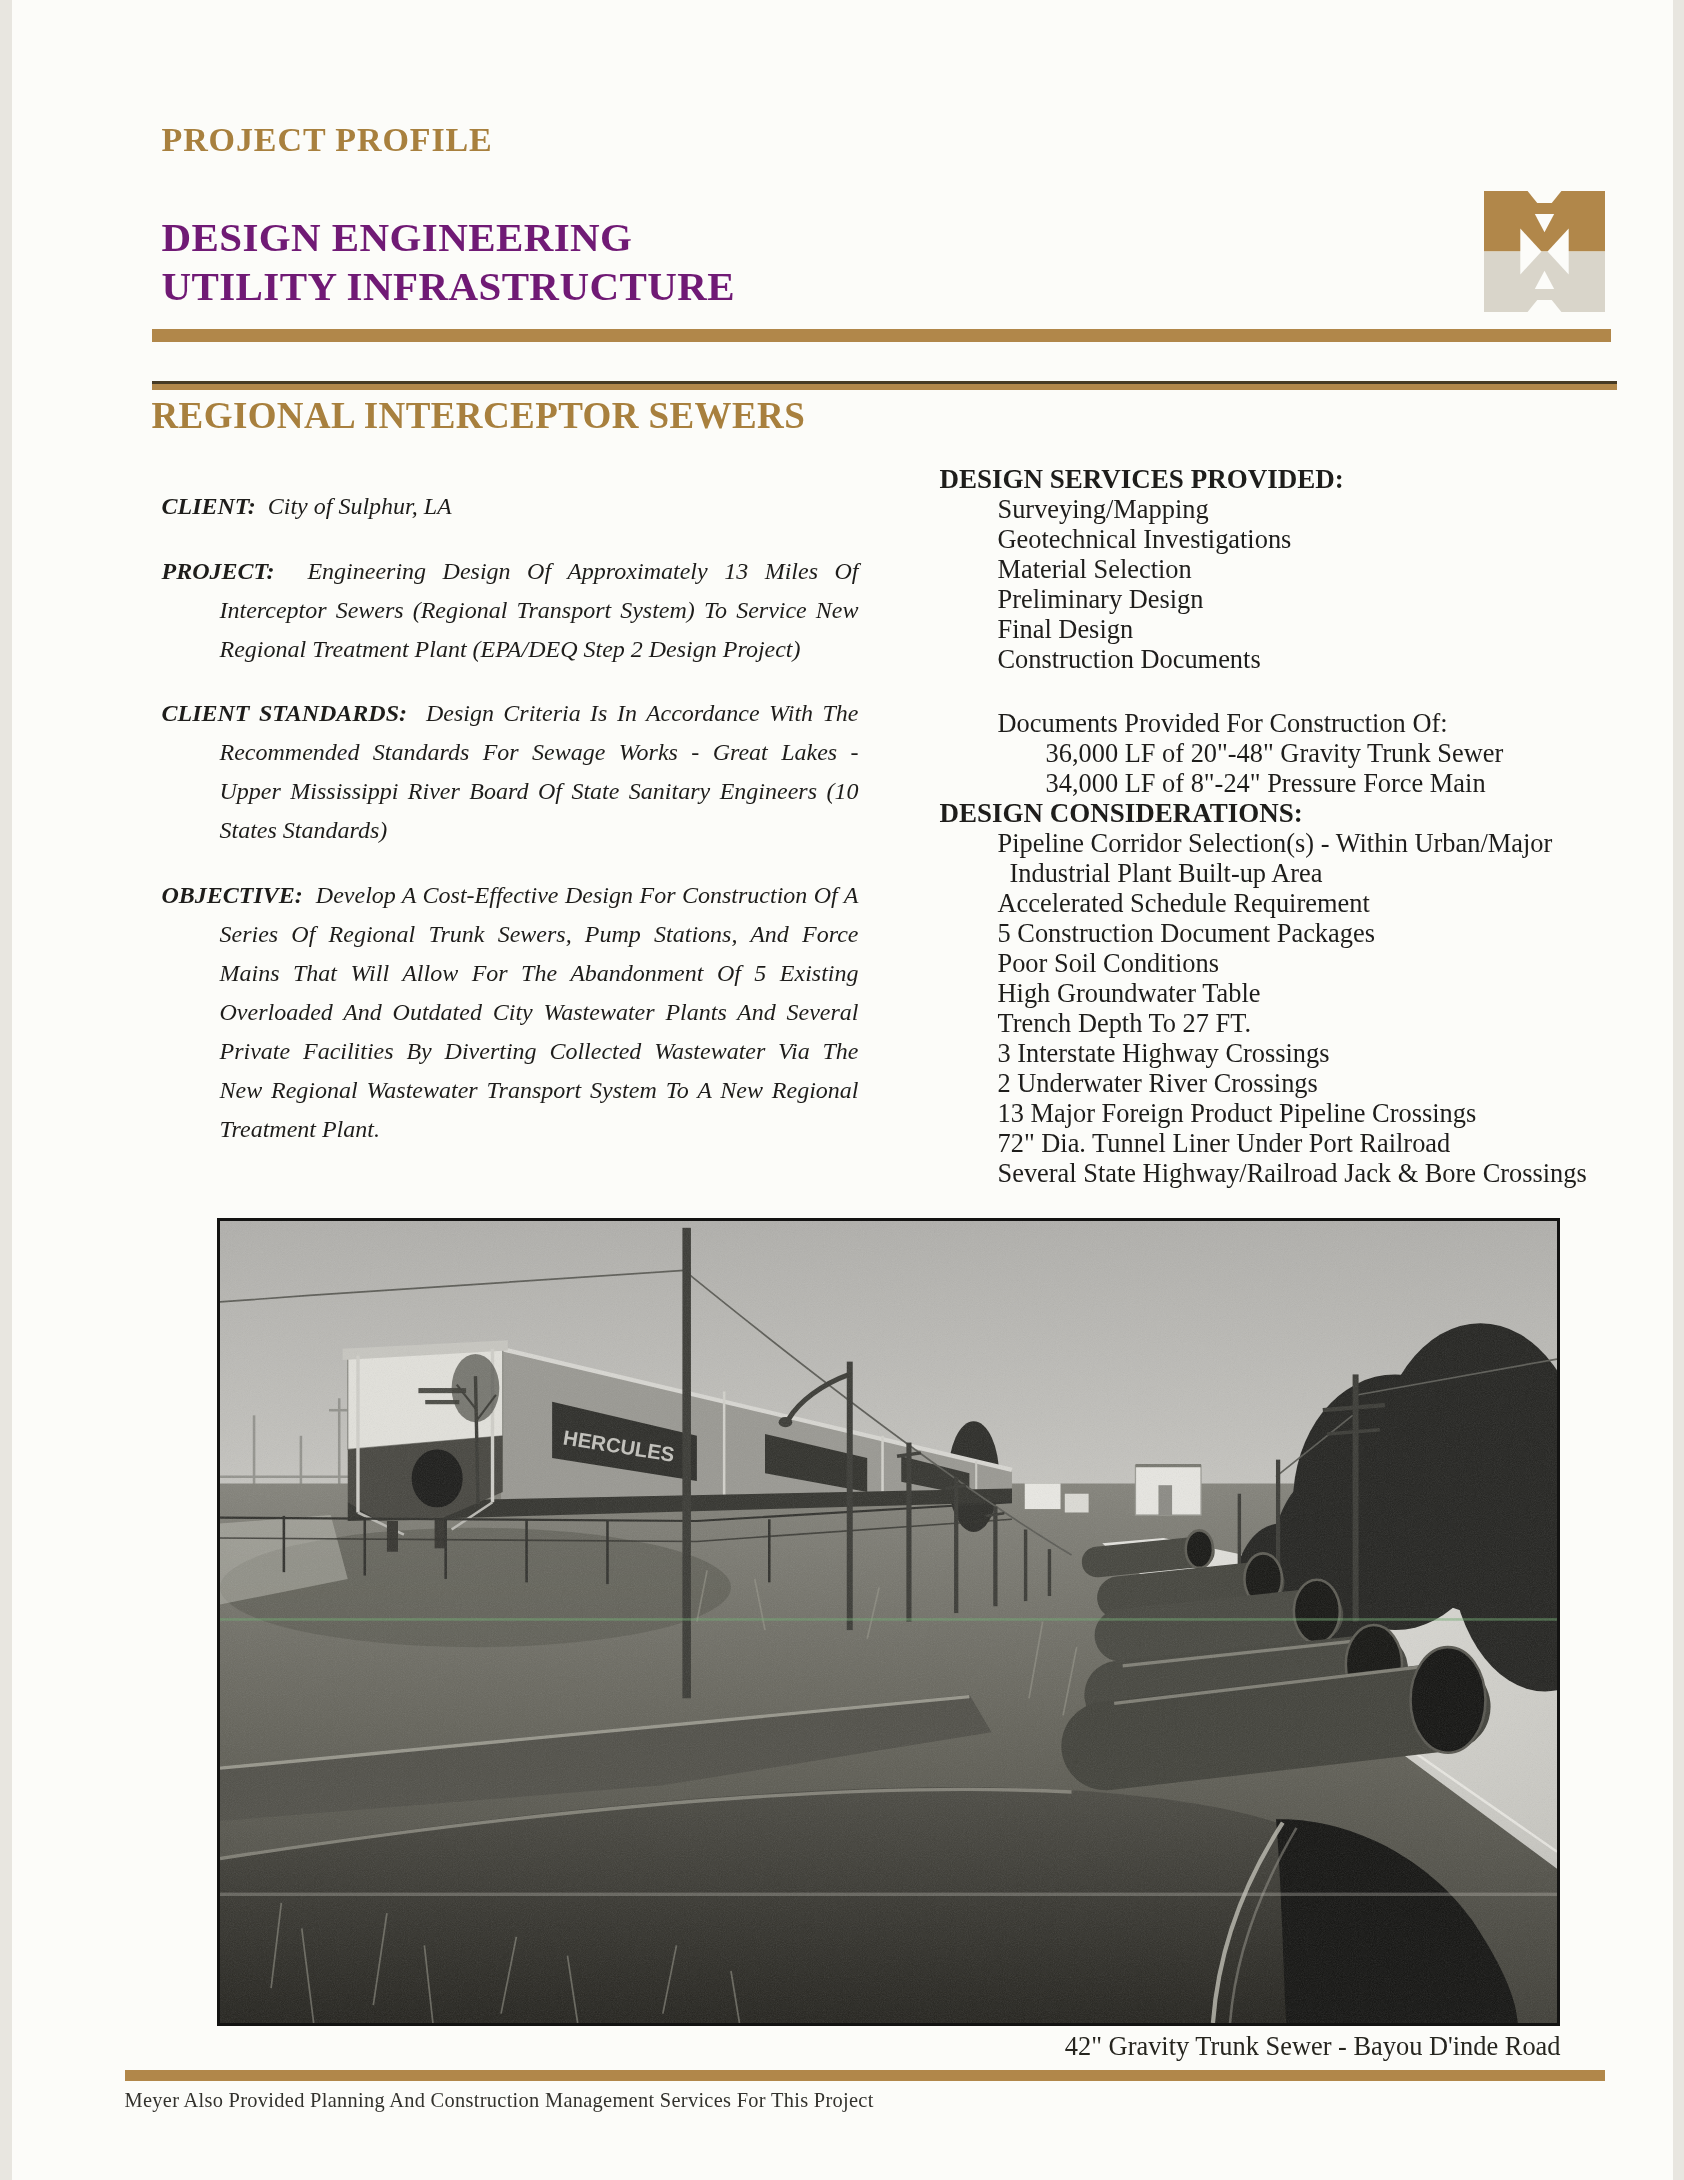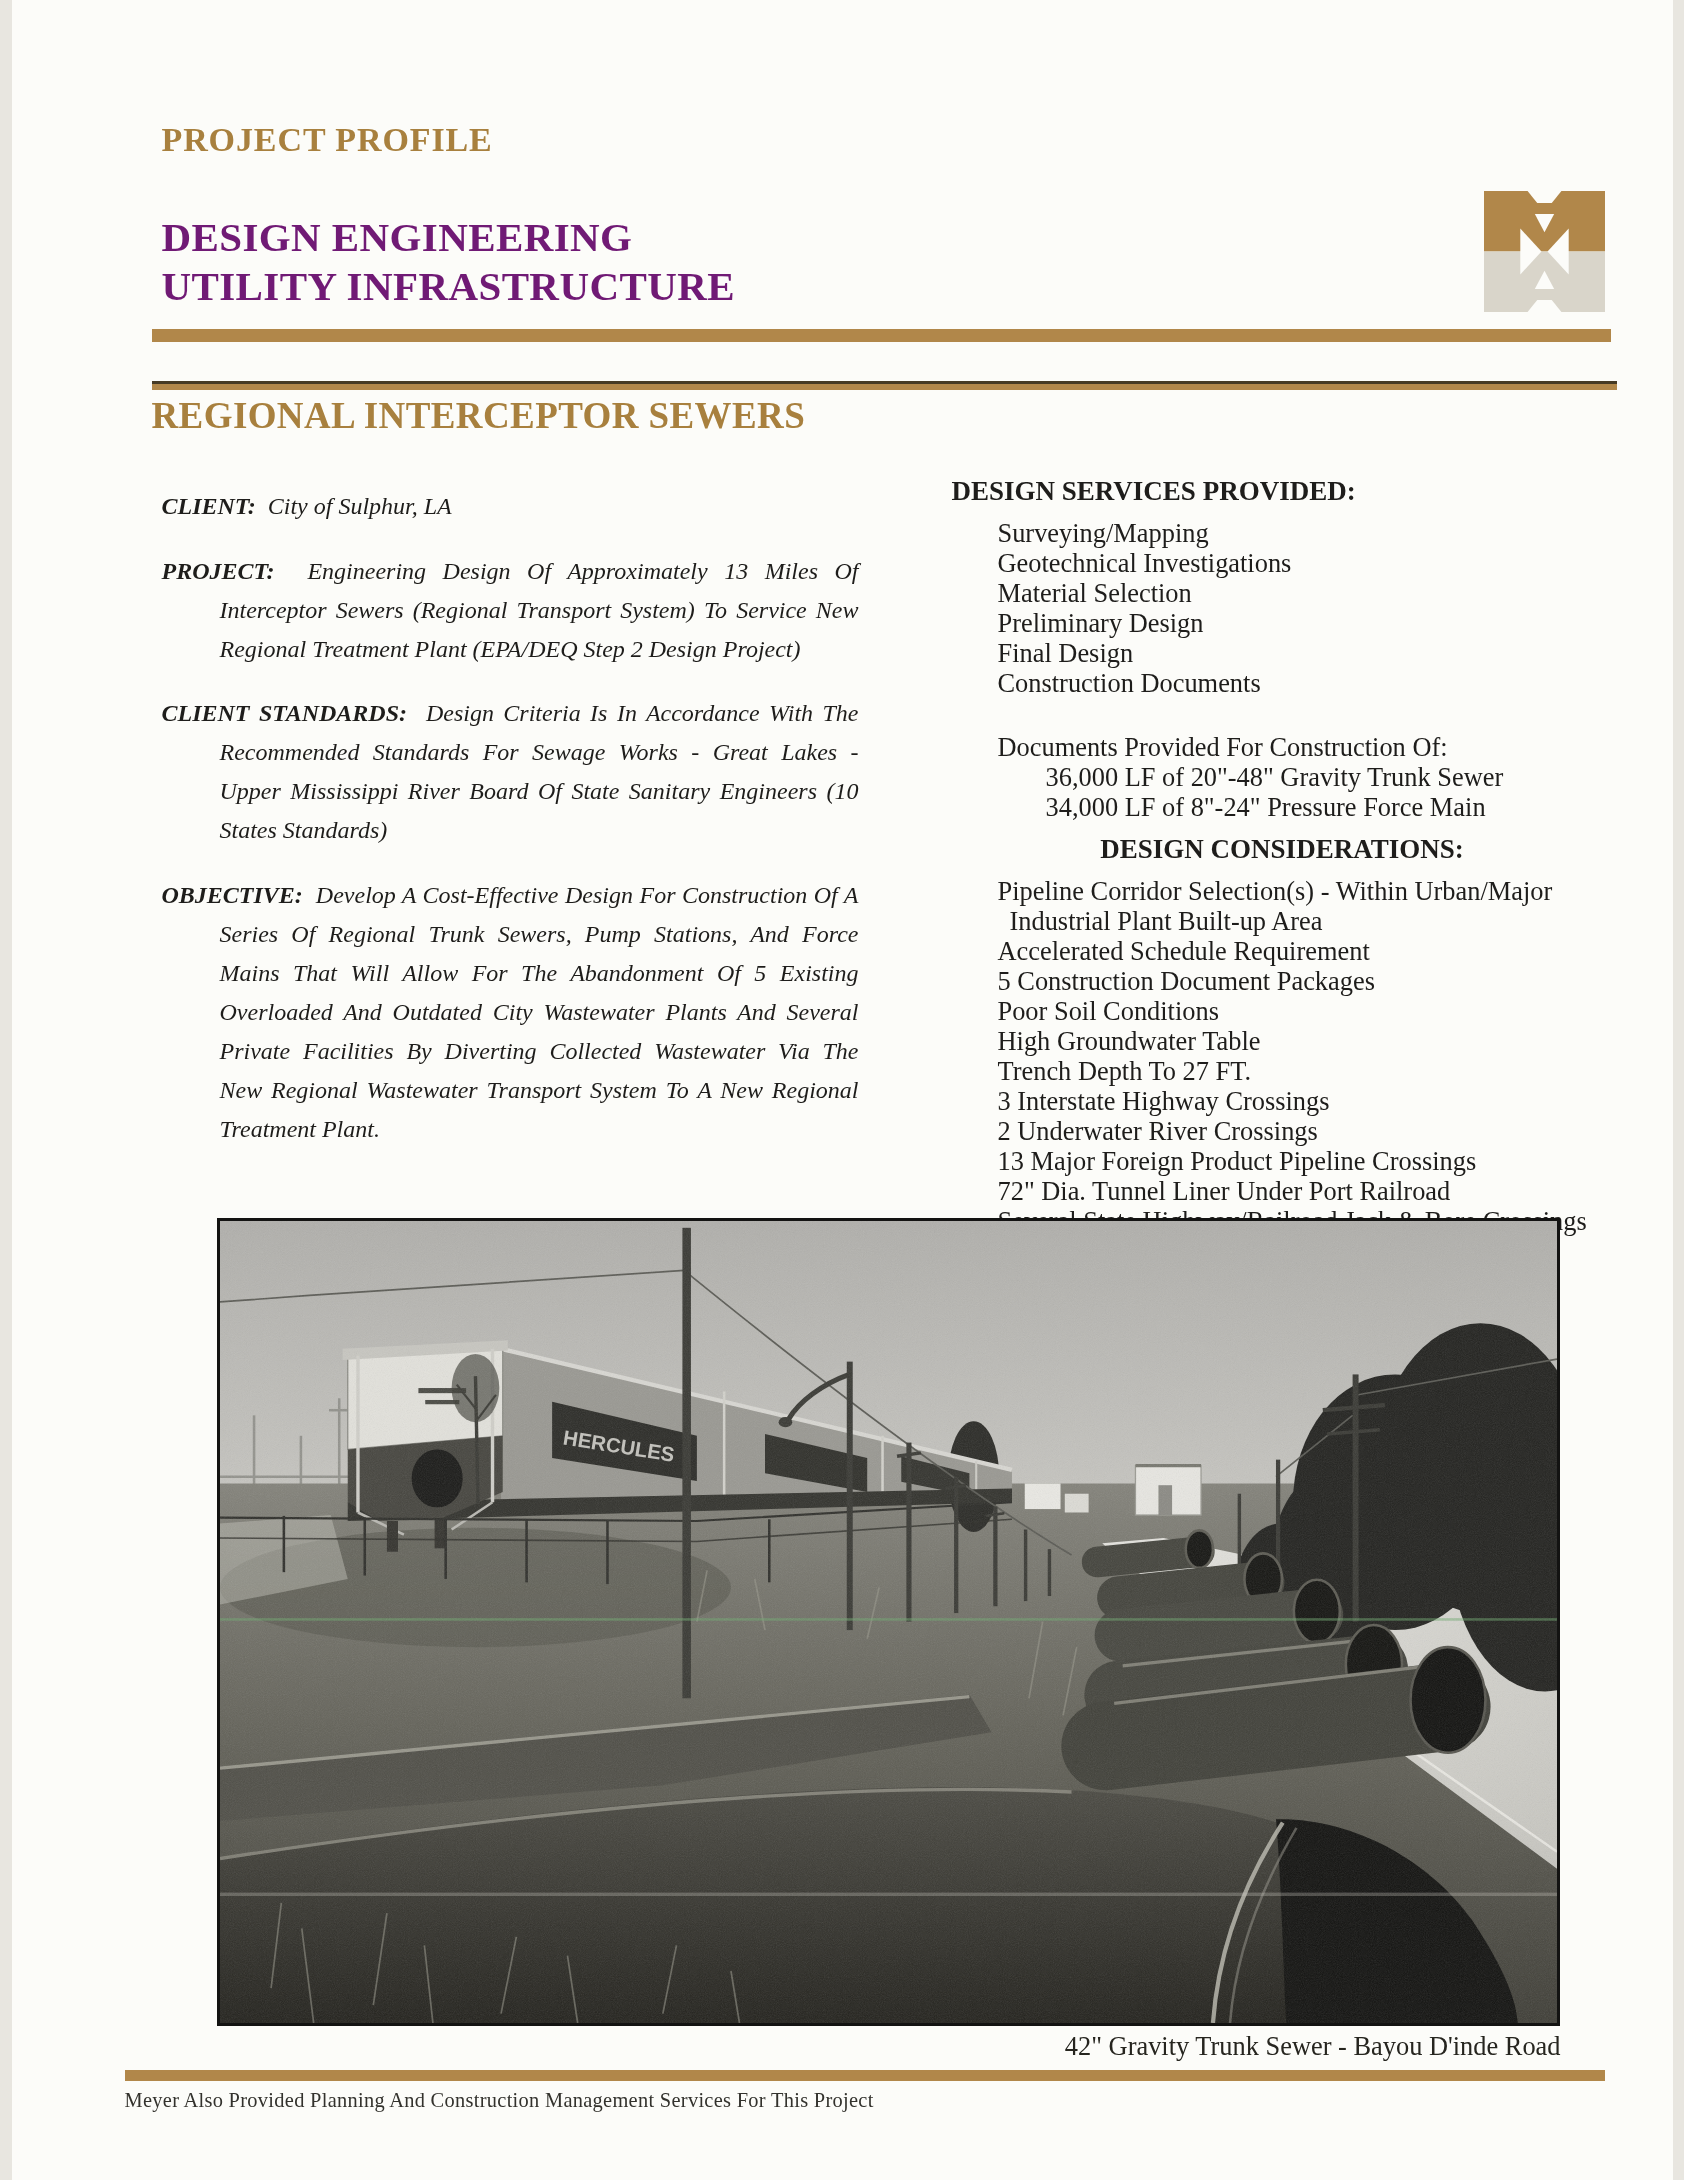"DESIGN SERVICES PROVIDED:" .col-right h3 { margin: 12px -> 0 }
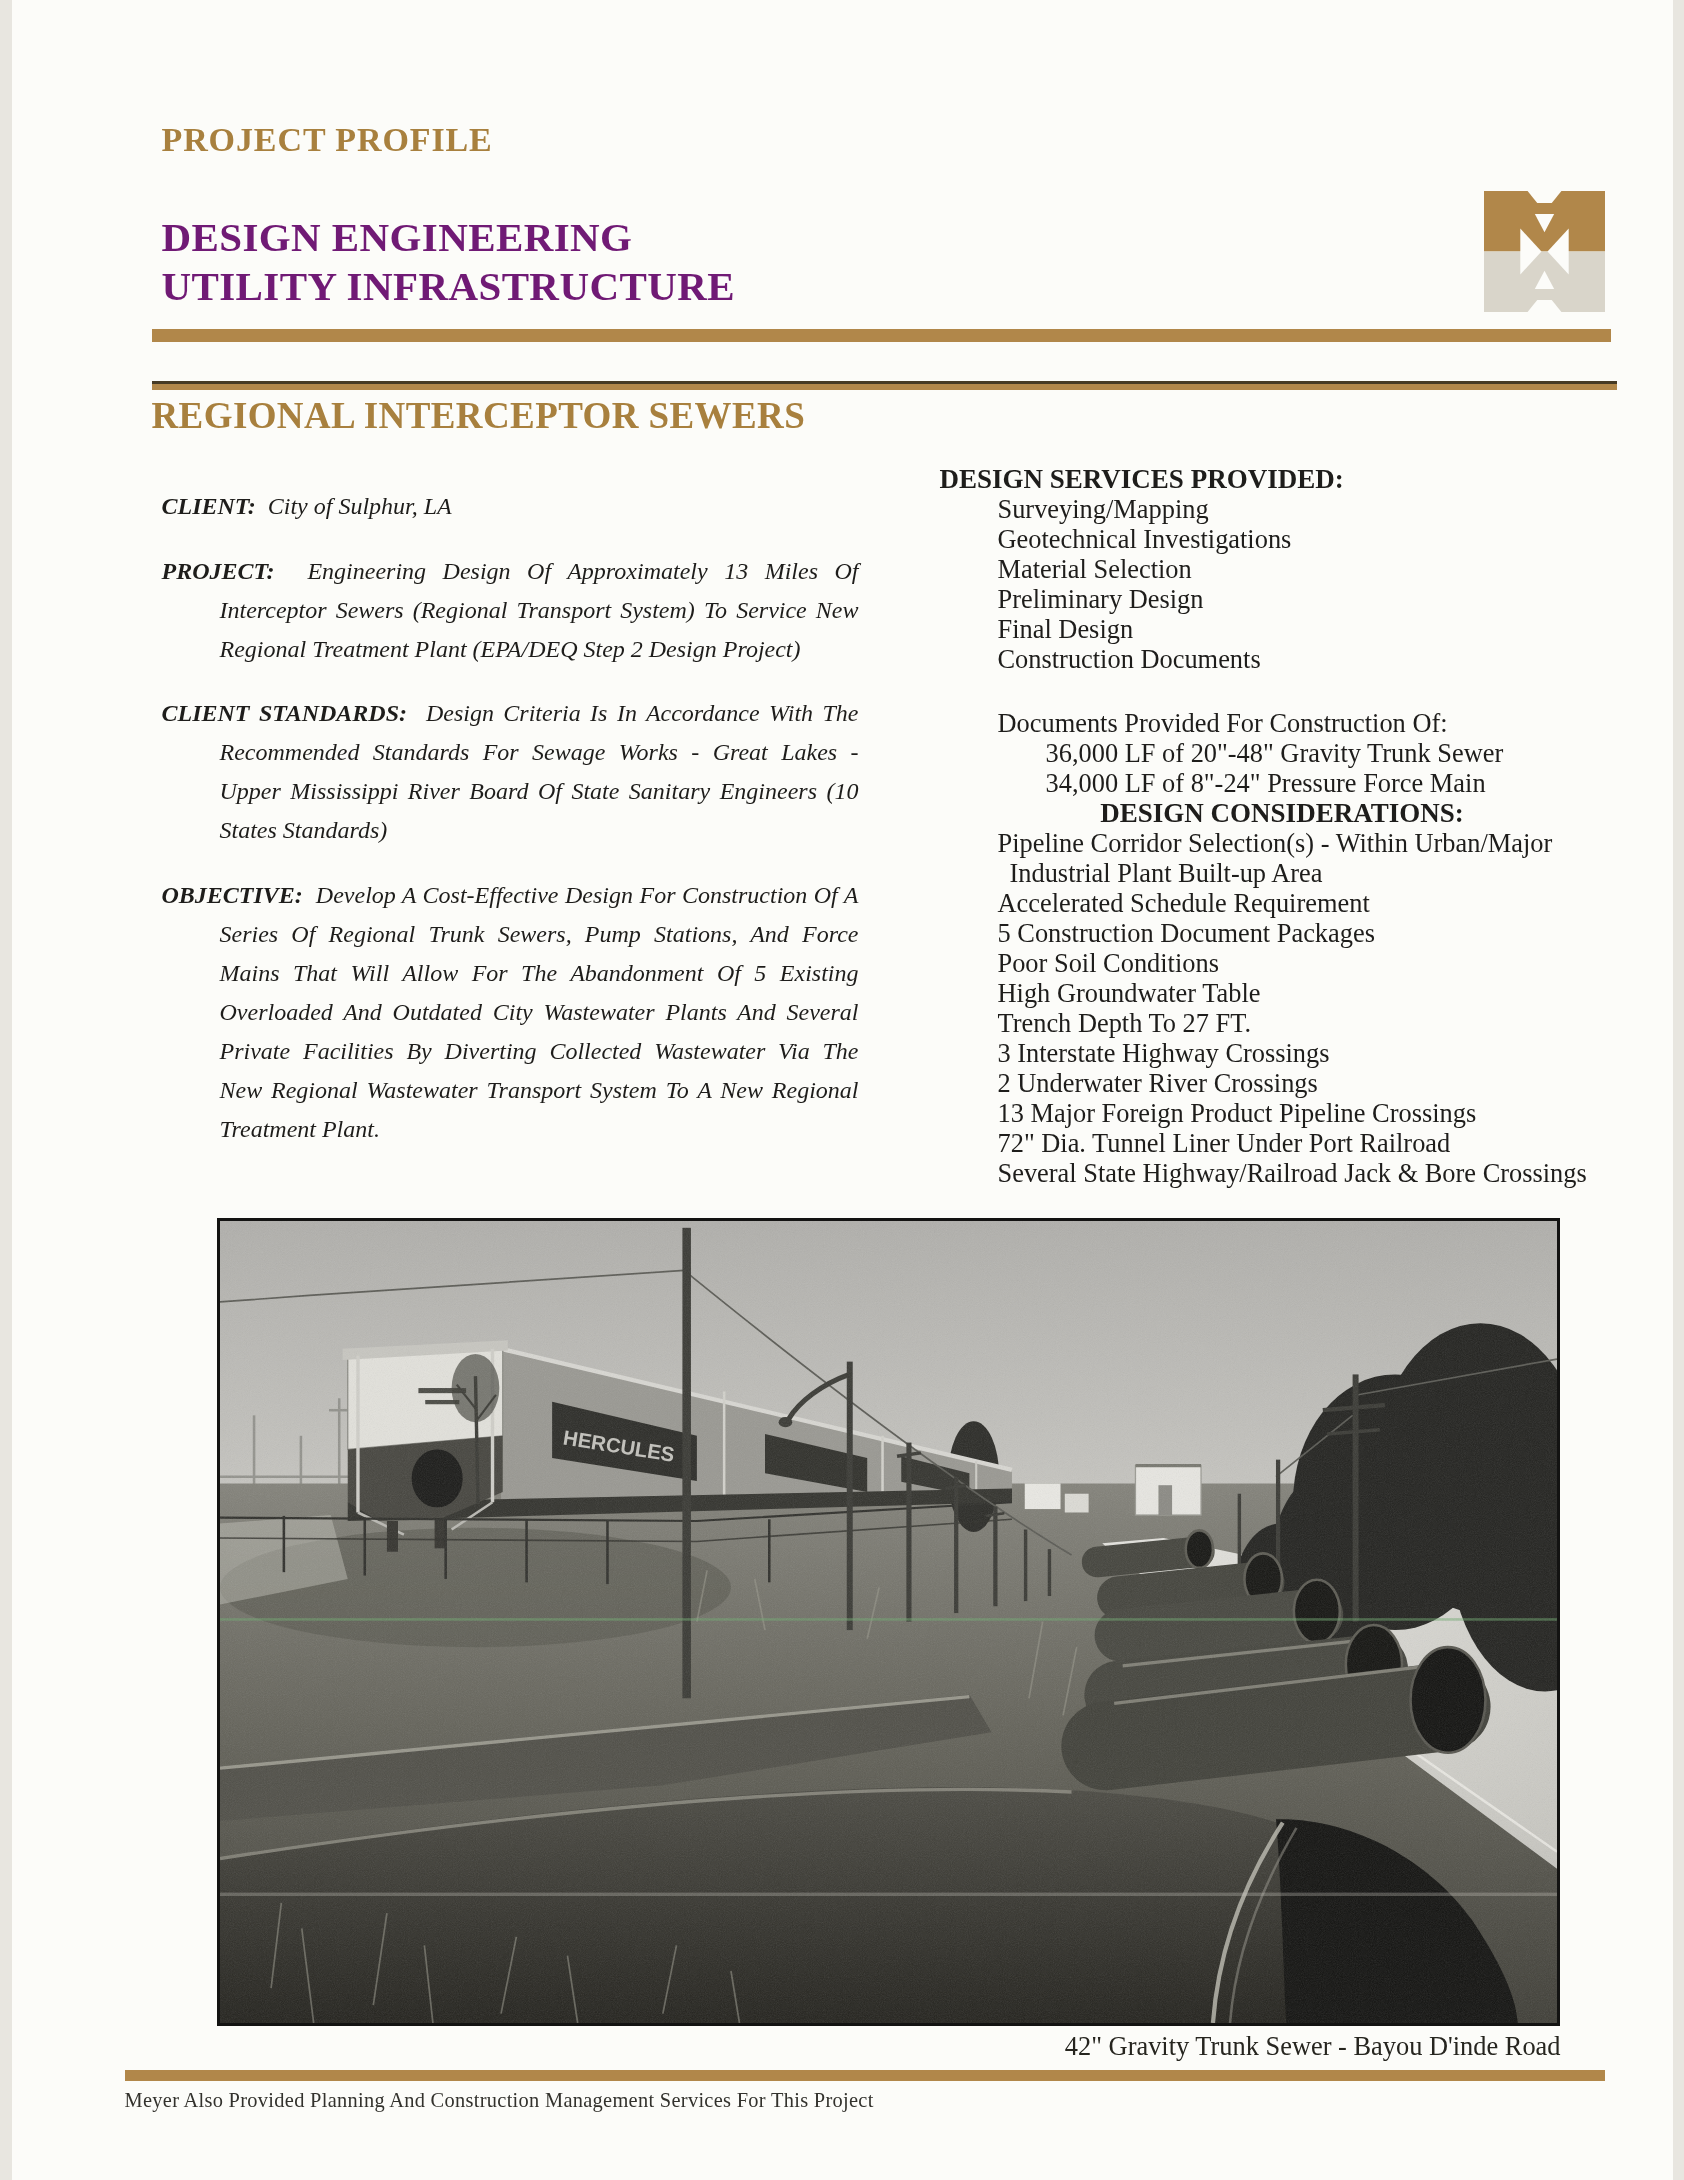"DESIGN CONSIDERATIONS:" .h-considerations { text-align: center -> none }
